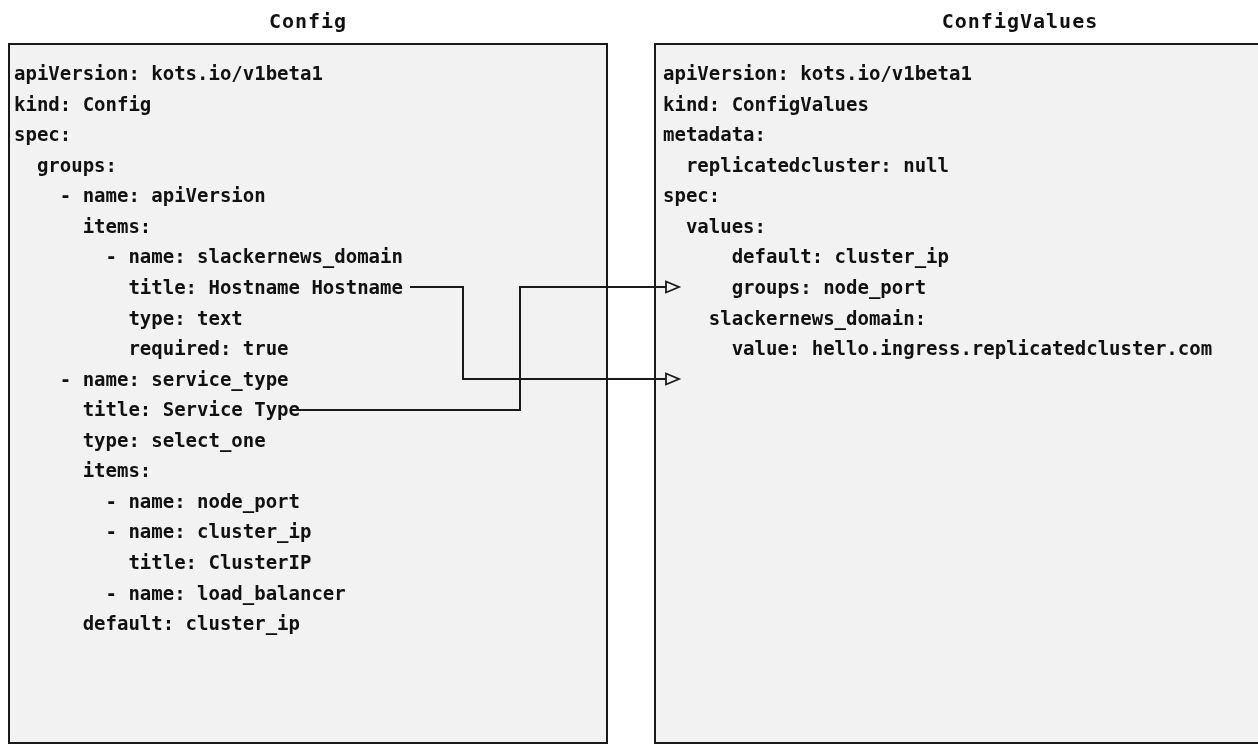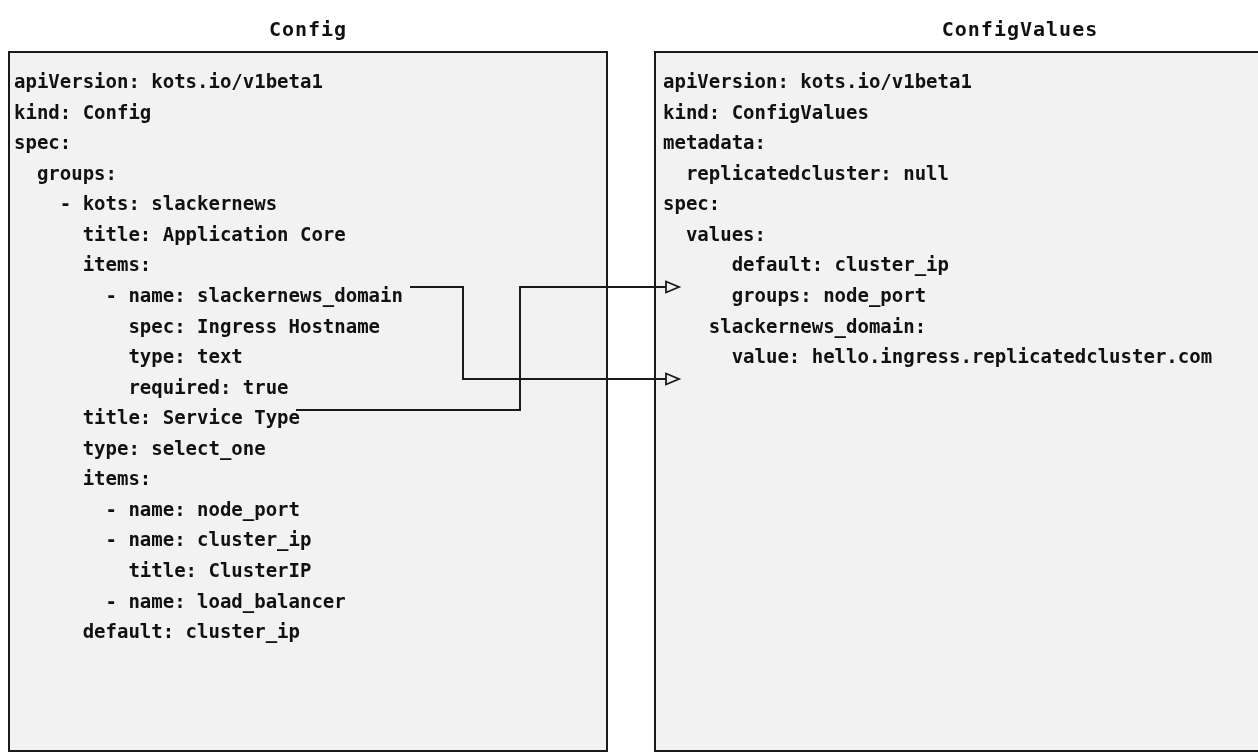"Config" .panel-wrap { top: 8px -> 0 }
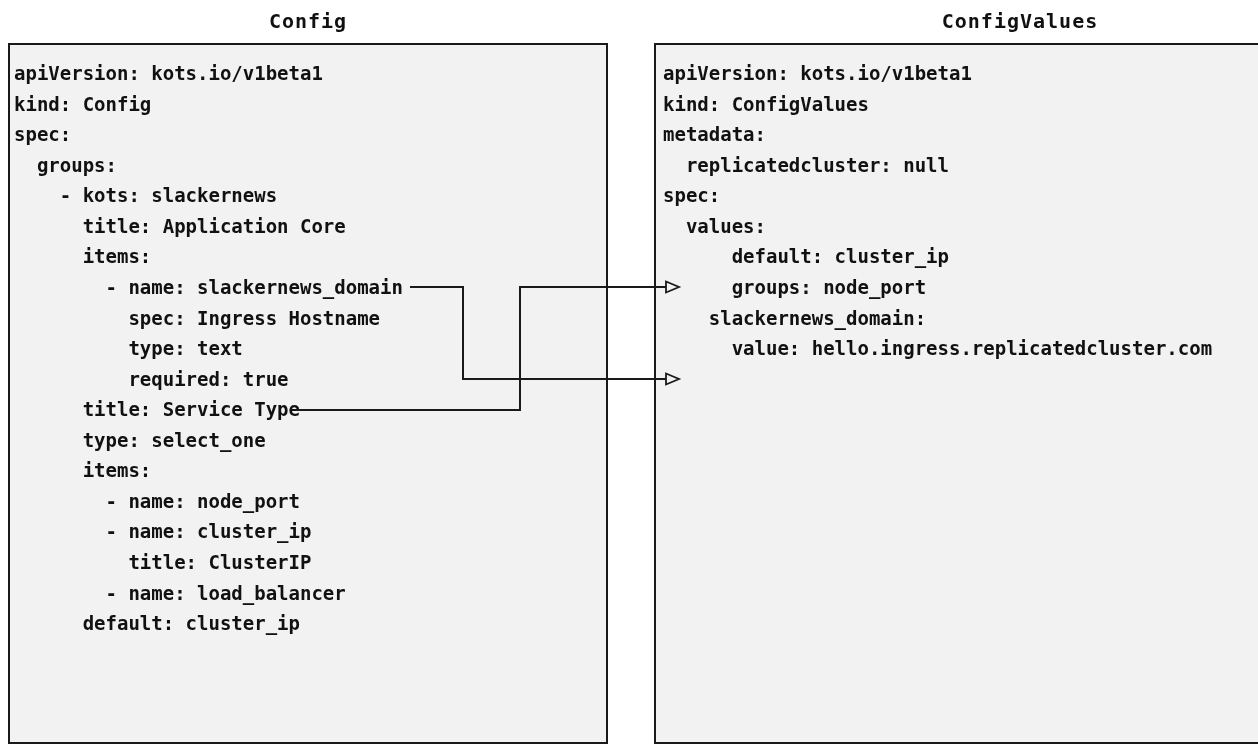"- kots: slackernews" div.code-line { text: kots: slackernews -> name: apiVersion }
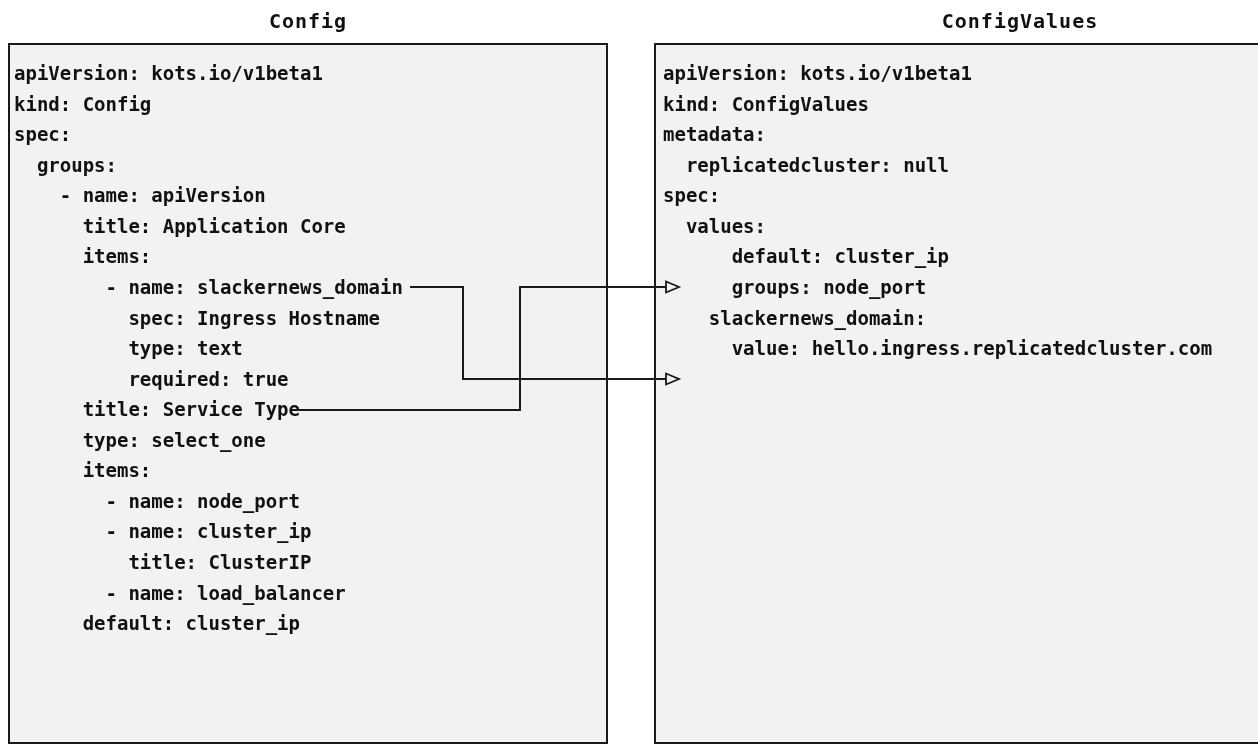"title: Application Core" div.code-line { html: <div> title: Application Core</div> -> none }
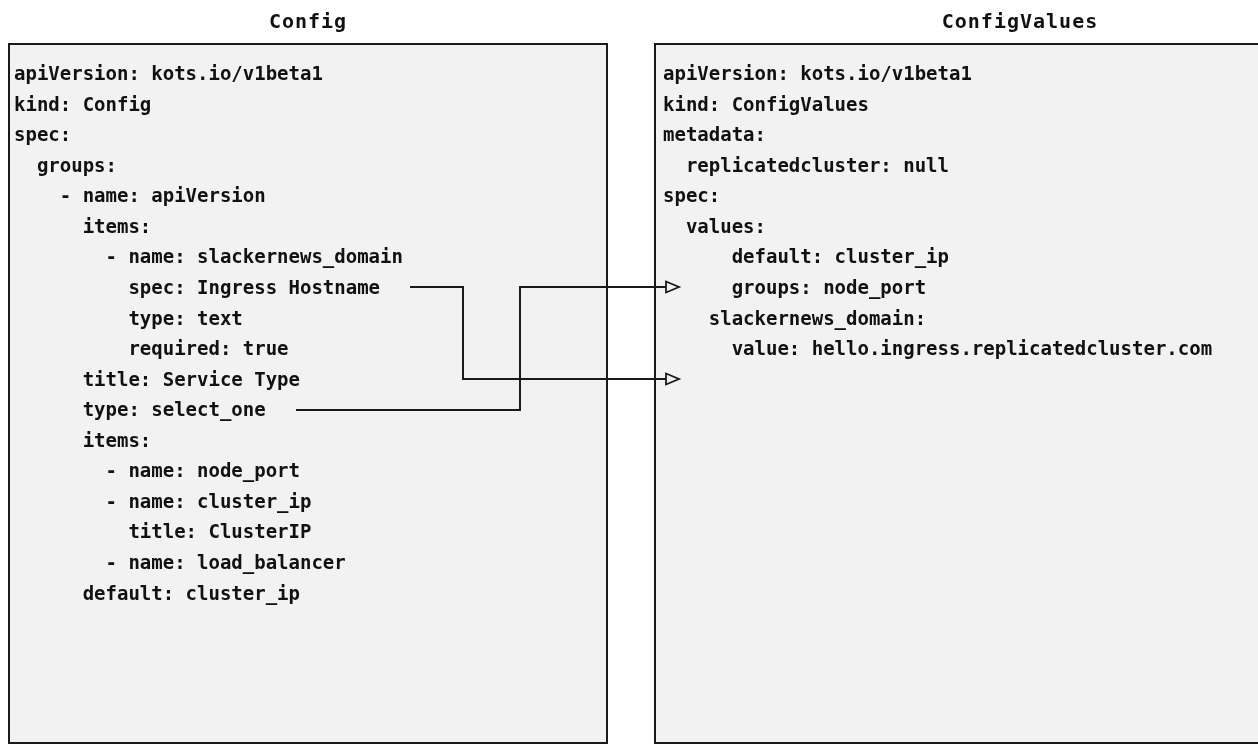"spec: Ingress Hostname" div.code-line { text: spec: Ingress -> title: Hostname }
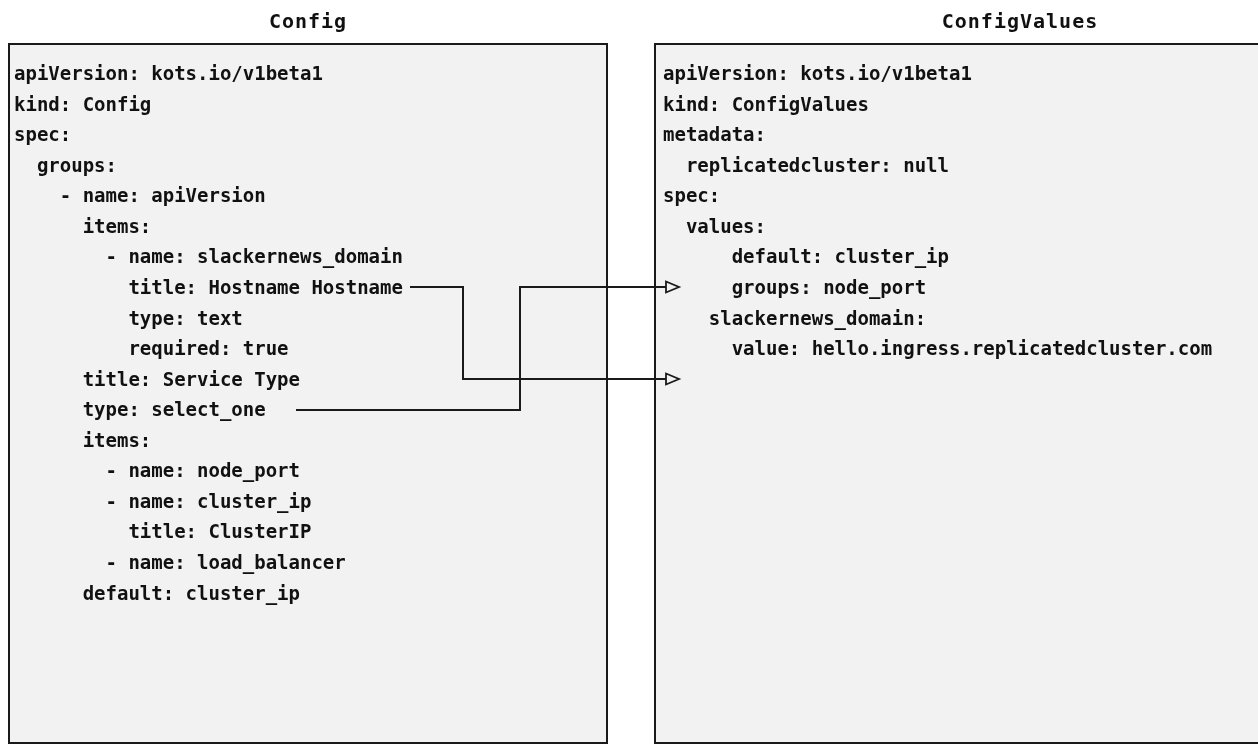"- name: service_type" div.code-line { html: none -> <div> - name: service_type</div> }
